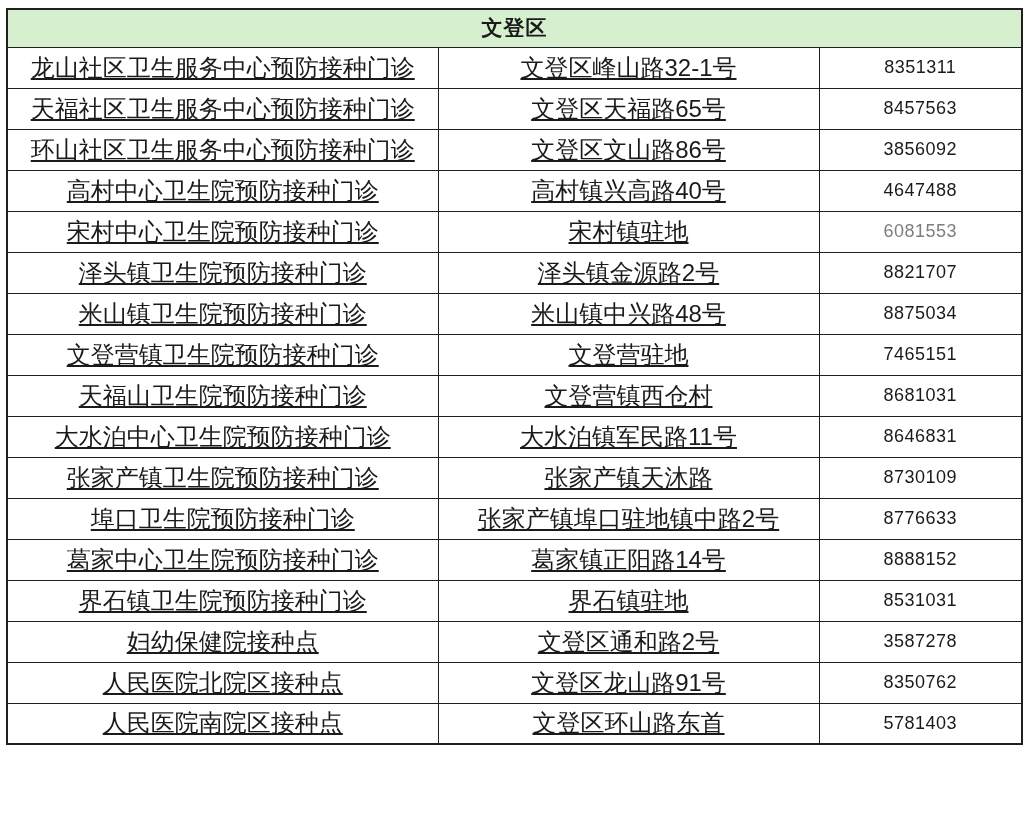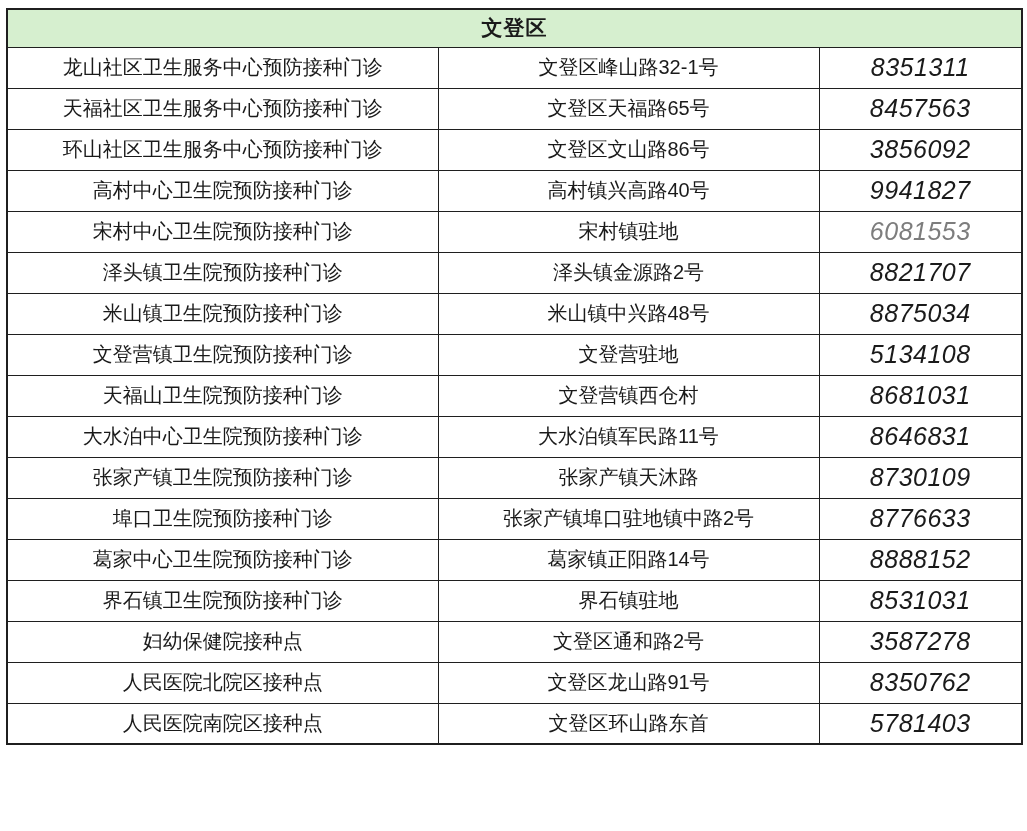"龙山社区卫生服务中心预防接种门诊" td.cell-name, td.cell-address { font-size: 20px -> 24px; text-decoration: none -> underline }
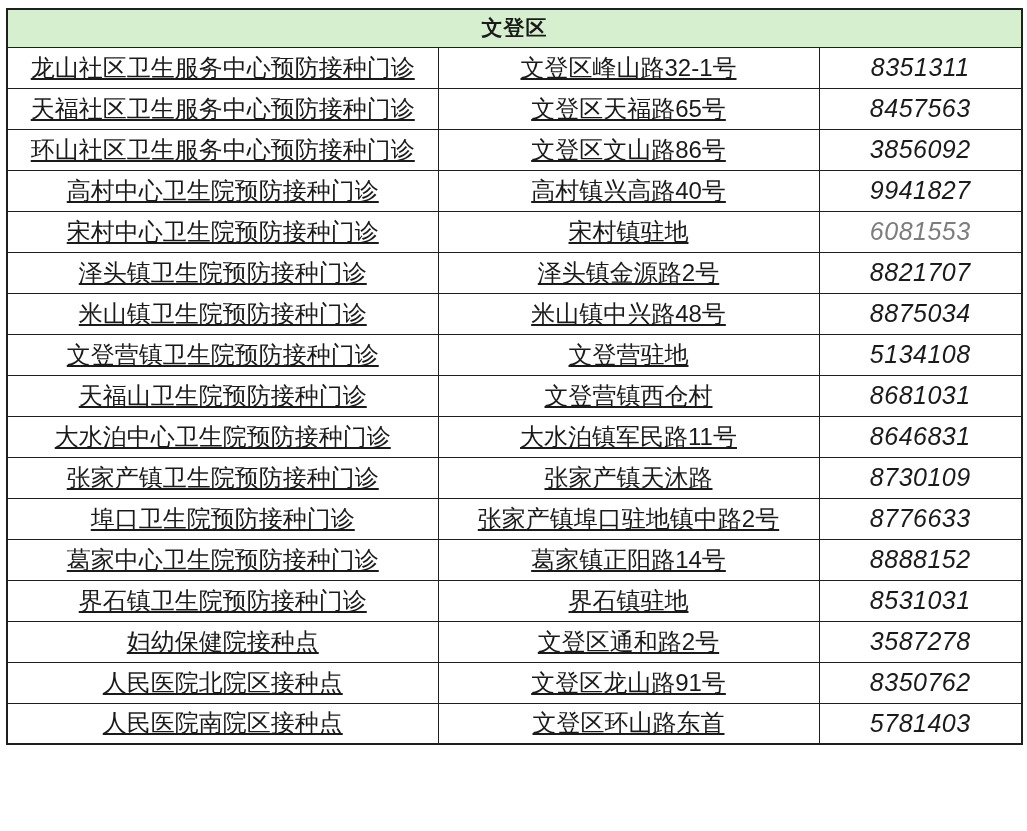"8351311" td.cell-phone { font-size: 25px -> 18px; font-style: italic -> none }
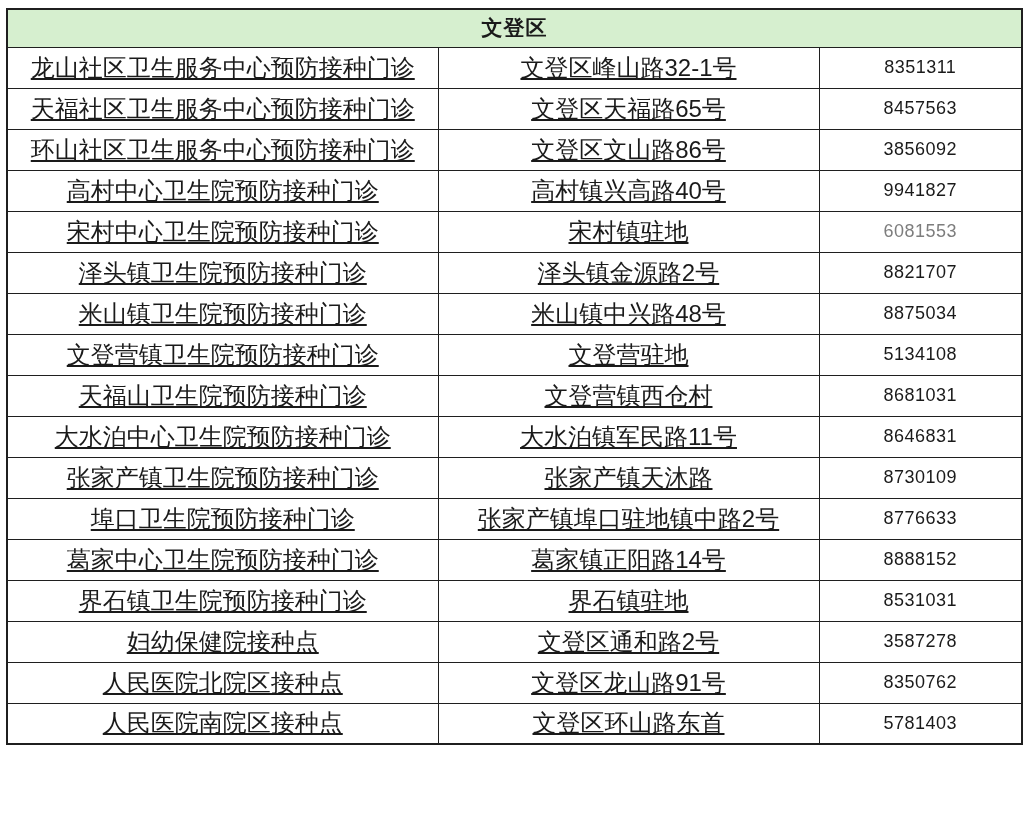"9941827" td.cell-phone { text: 9941827 -> 4647488 }
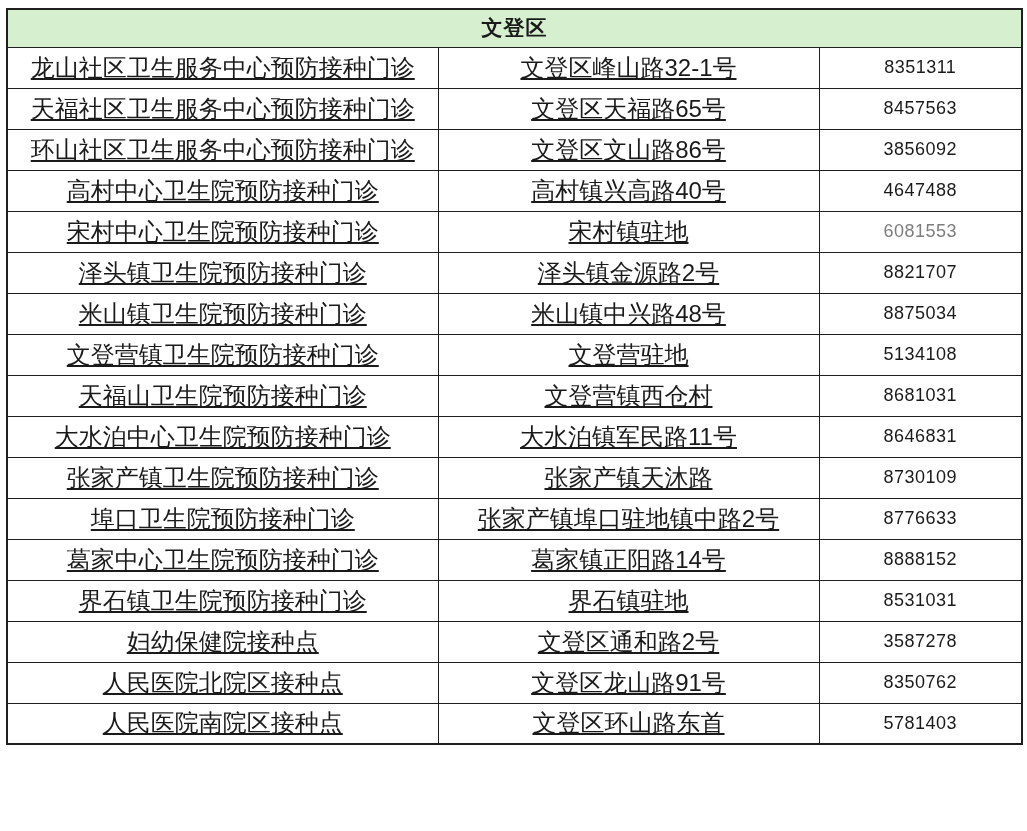"5134108" td.cell-phone { text: 5134108 -> 7465151 }
